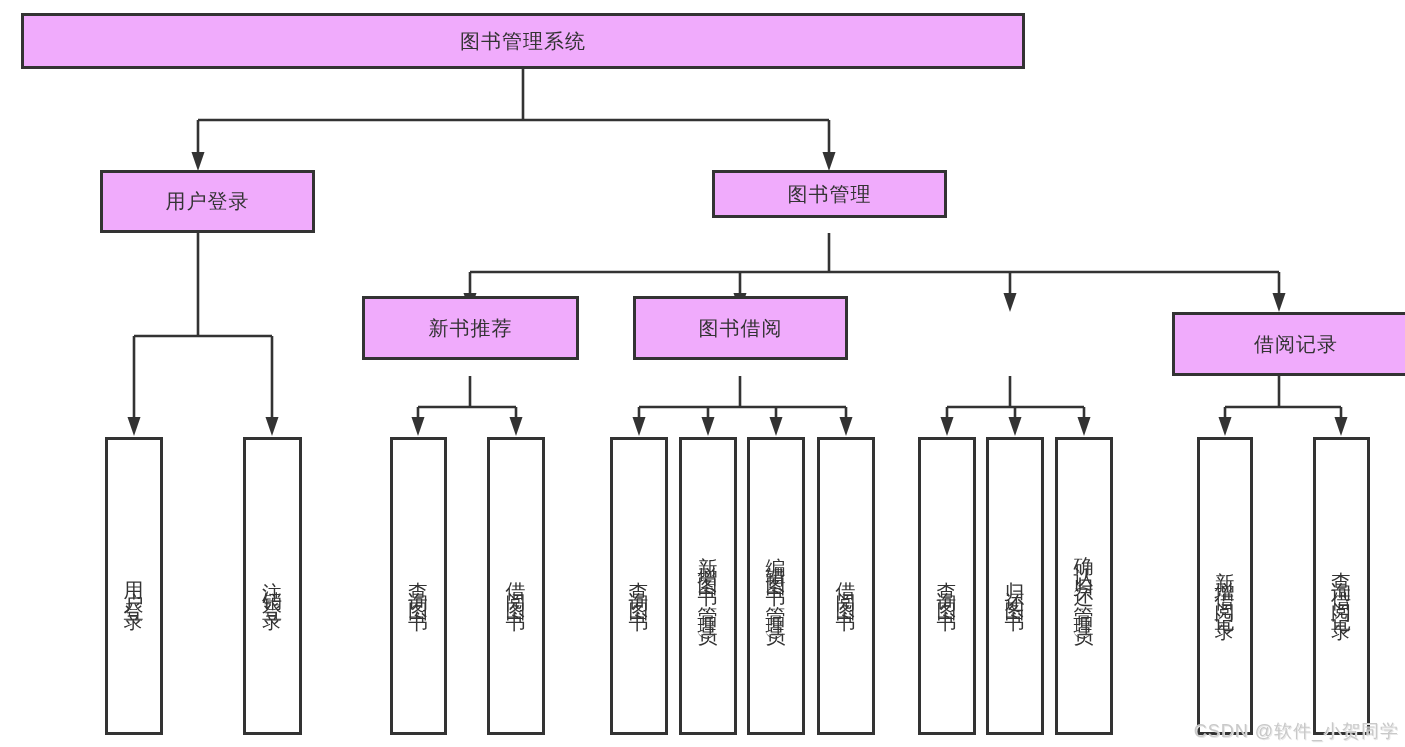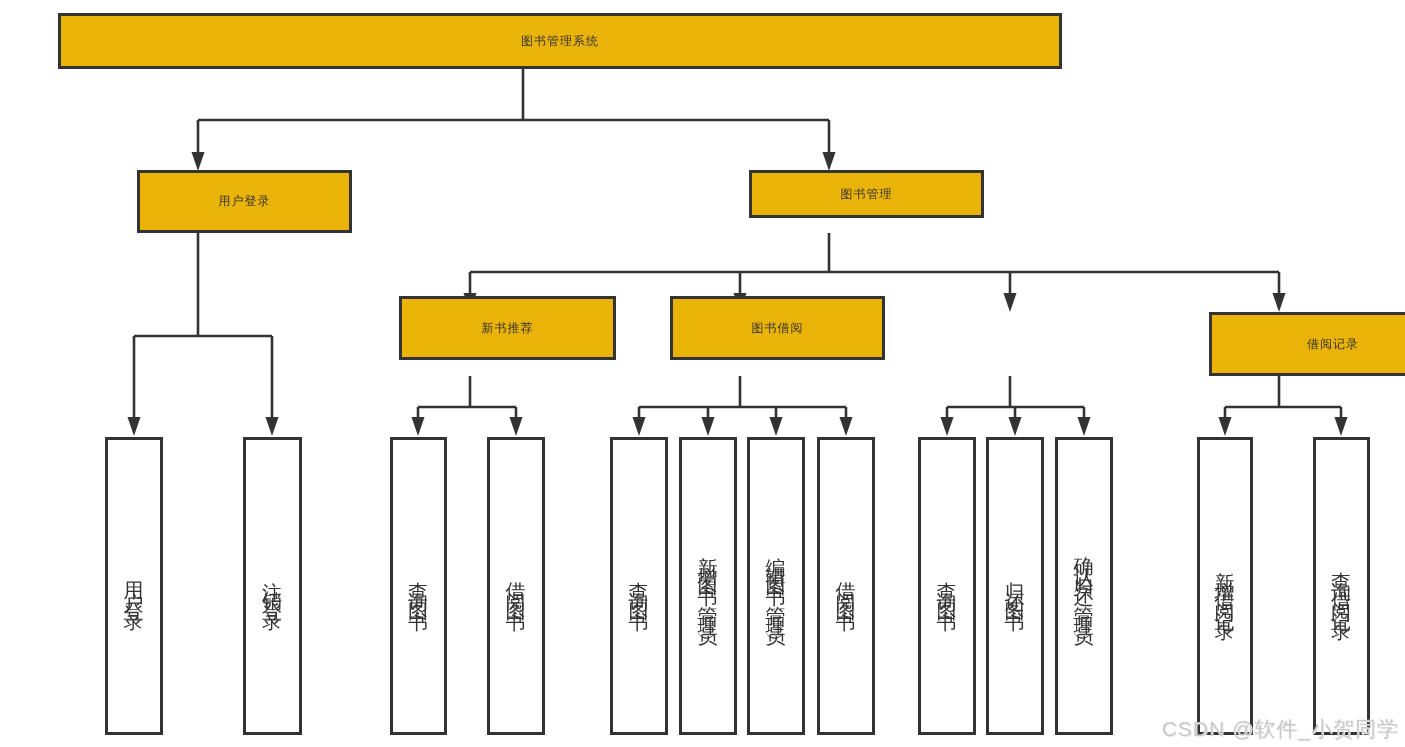"图书管理系统" .hbox { background: #eab308 -> #f0abfc; font-size: 12px -> 20px; margin-left: 37px -> none }
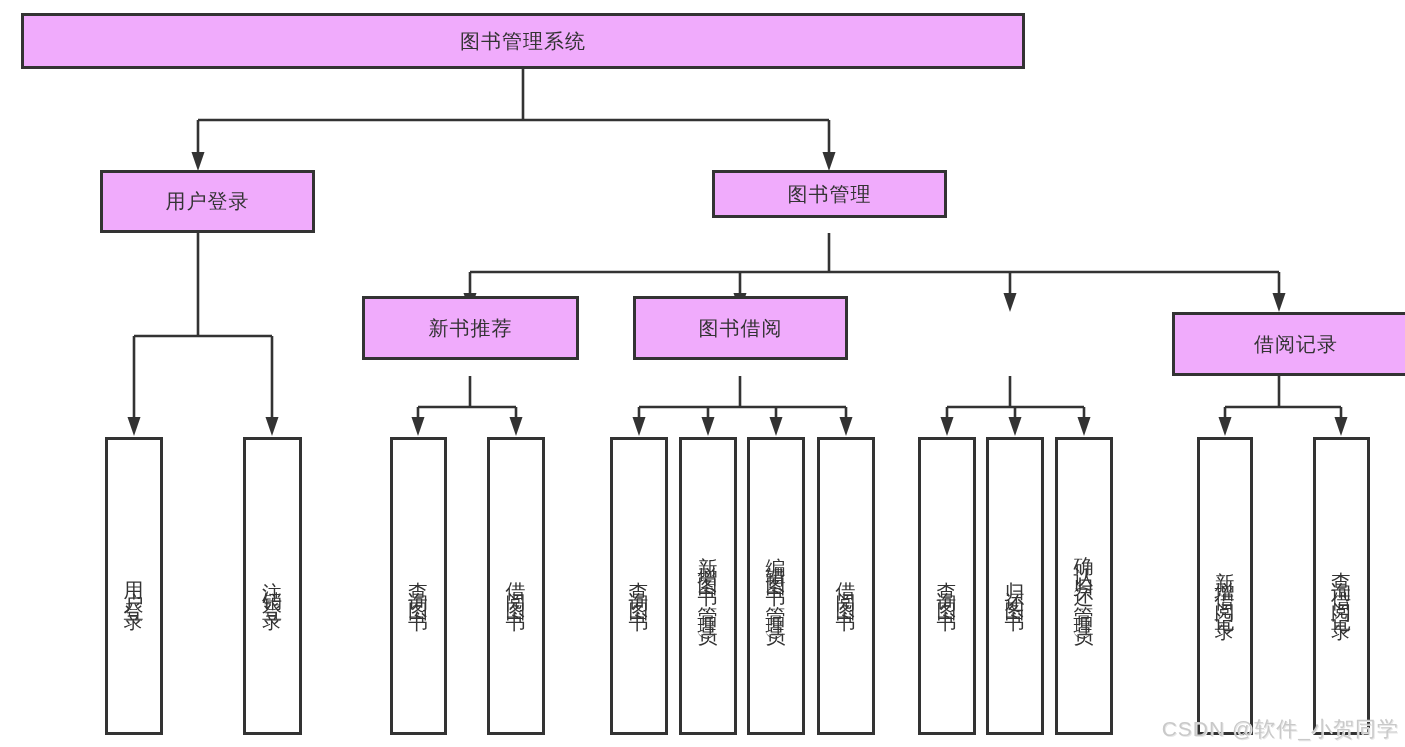"CSDN @软件_小贺同学" .watermark { font-size: 21px -> 18px }
